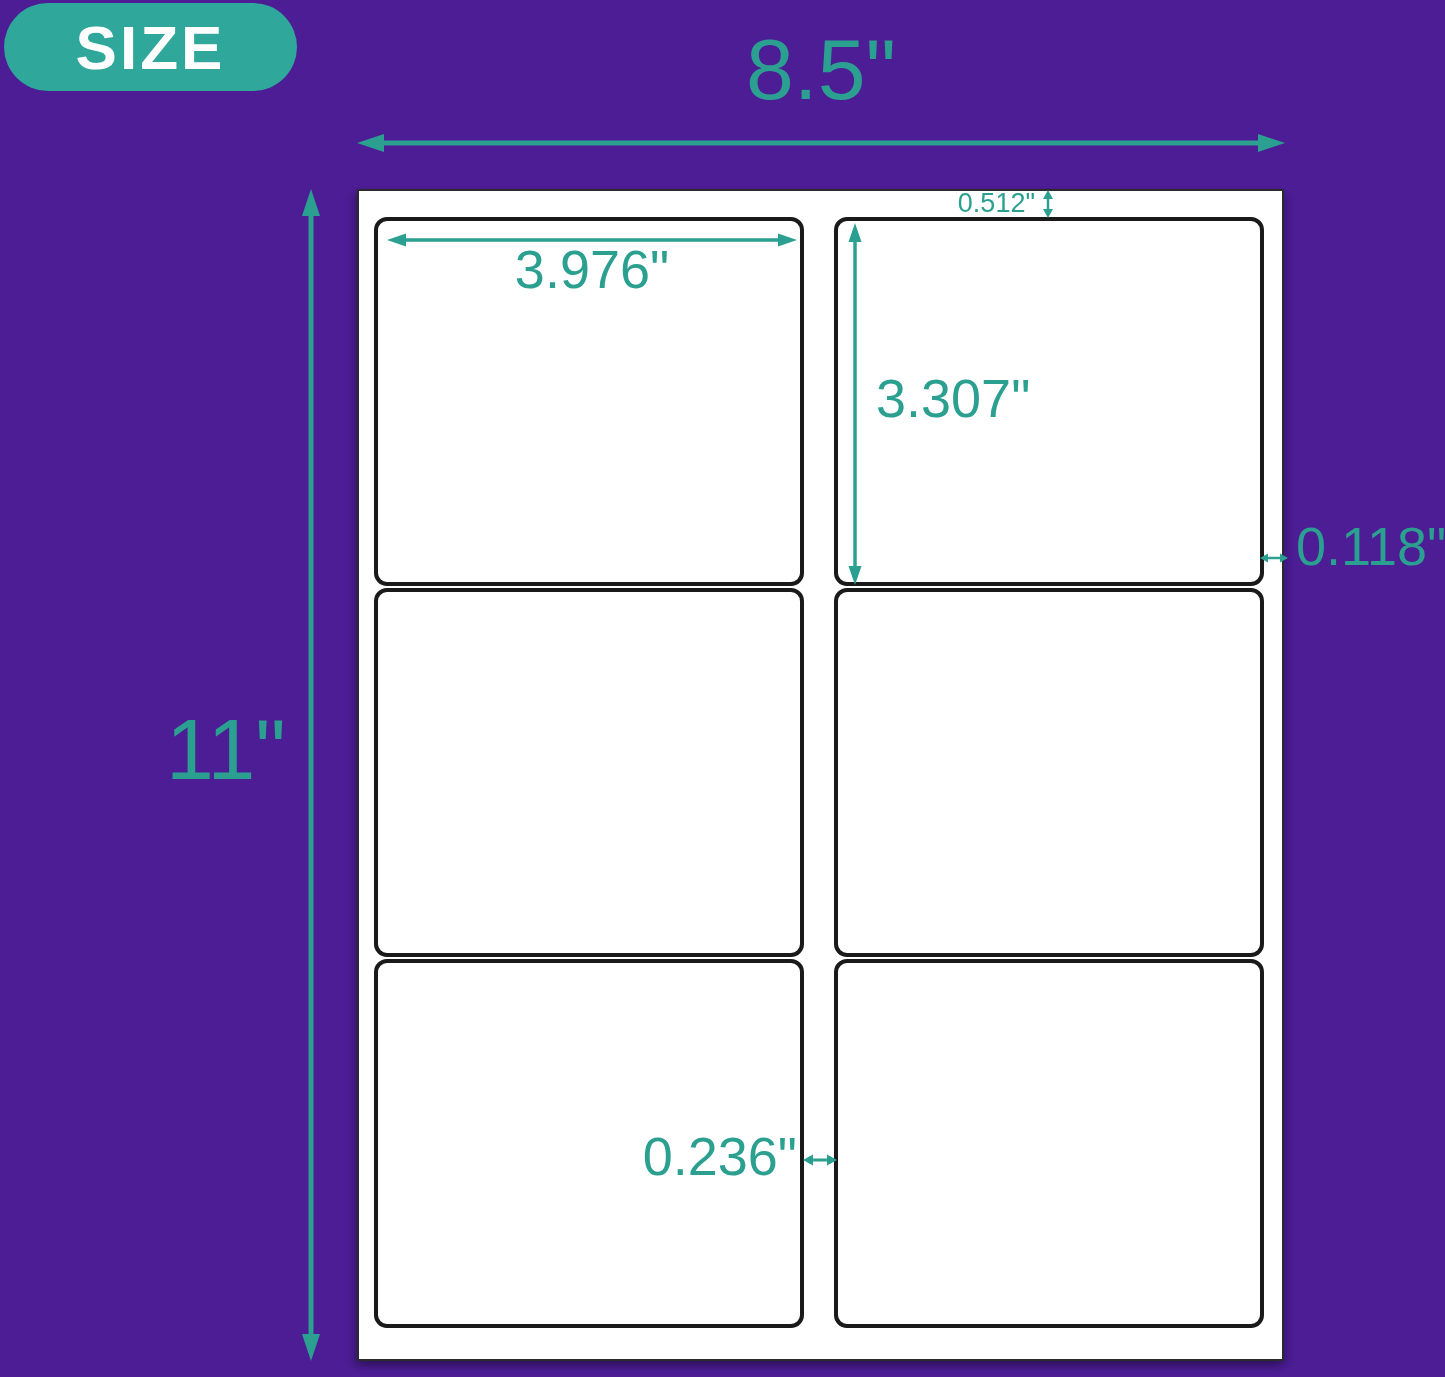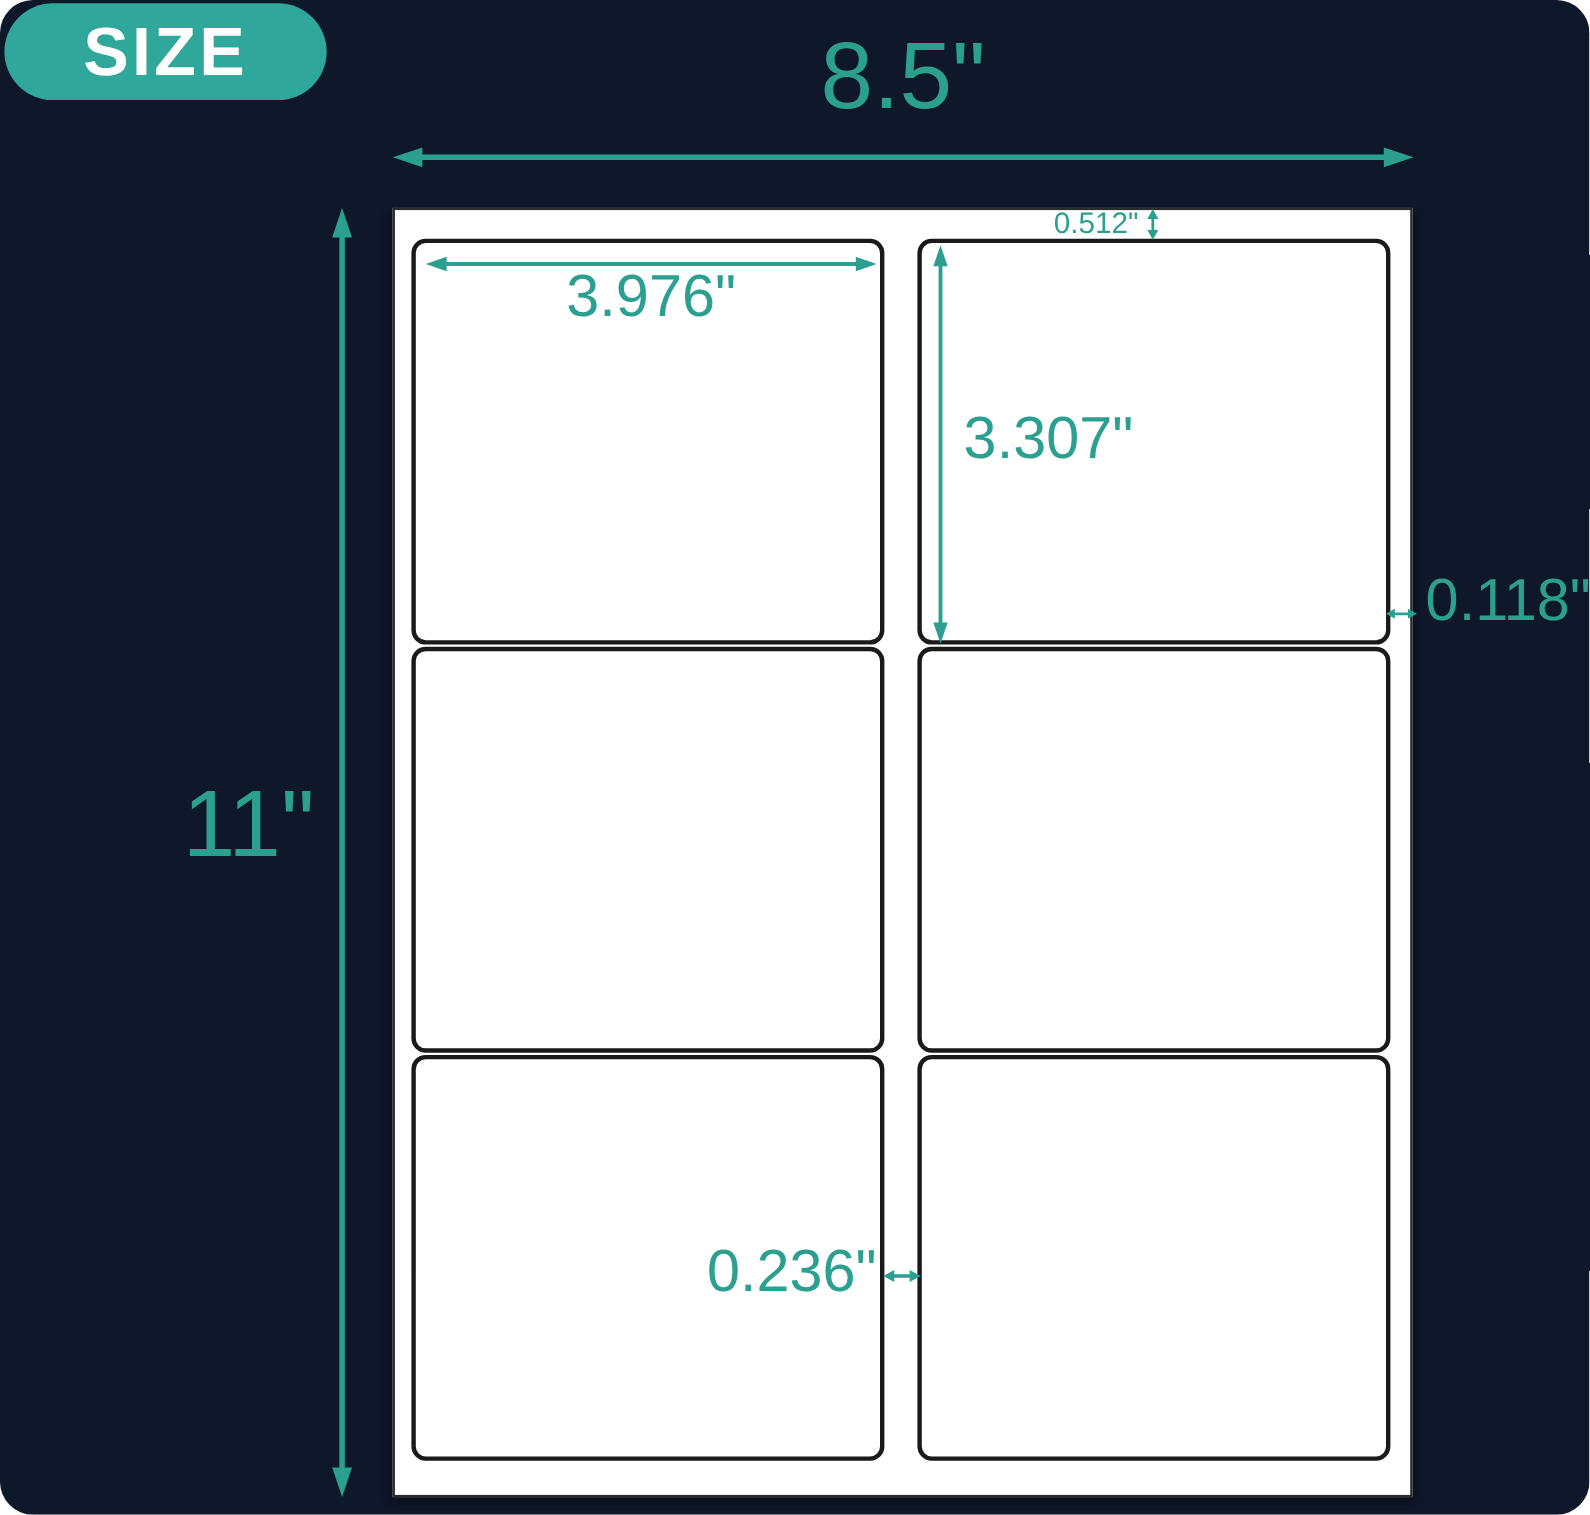"SIZE" .stage { background: #0f172a -> #4c1d95; border-radius: 30px -> none }
